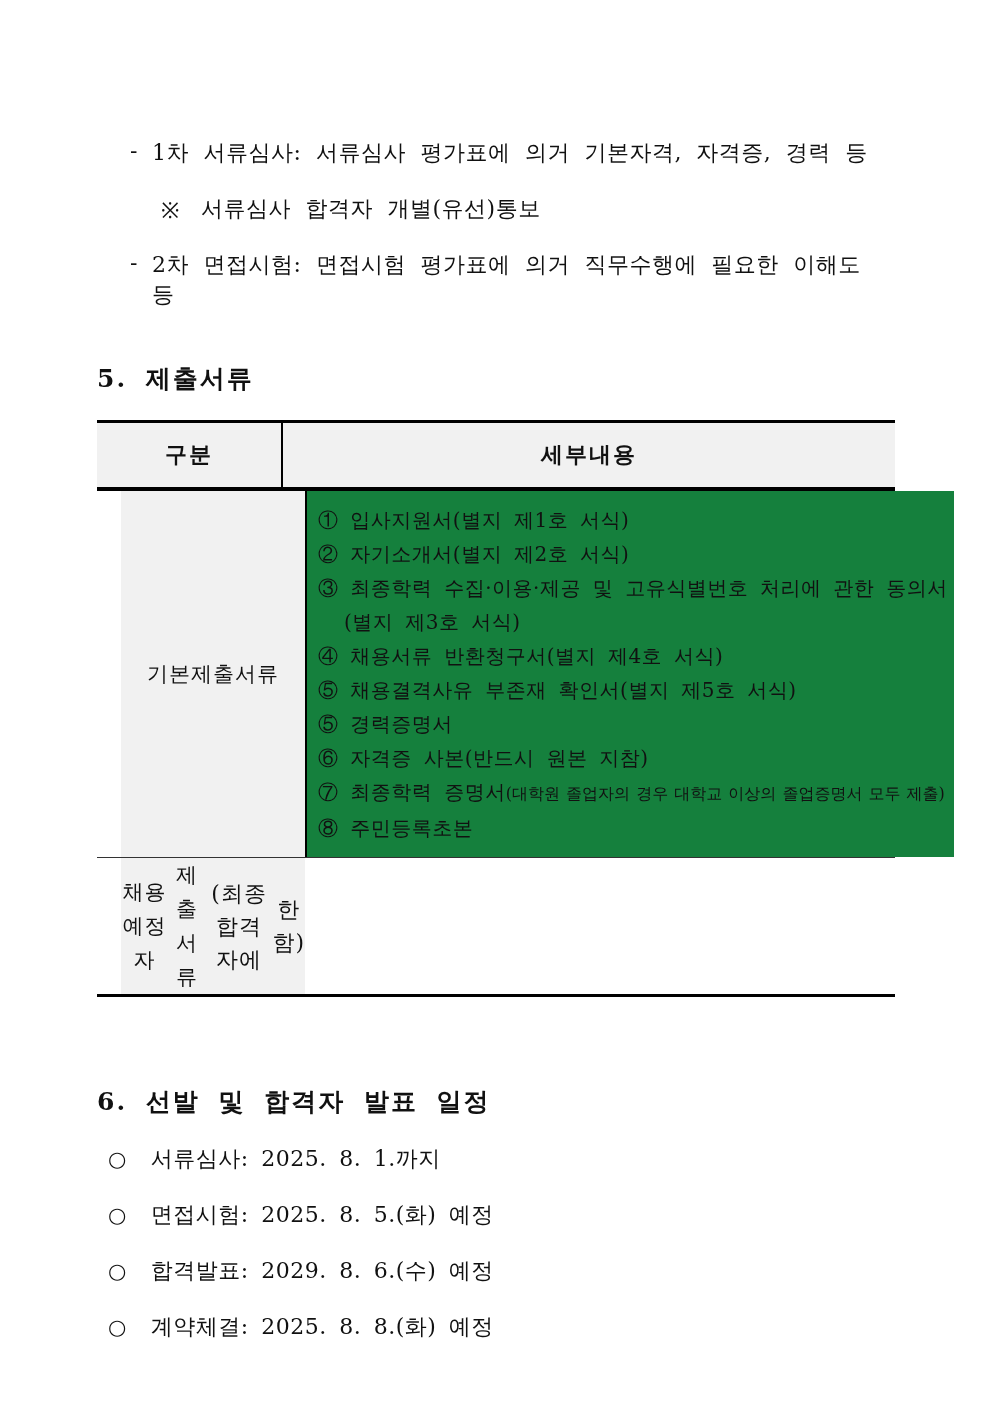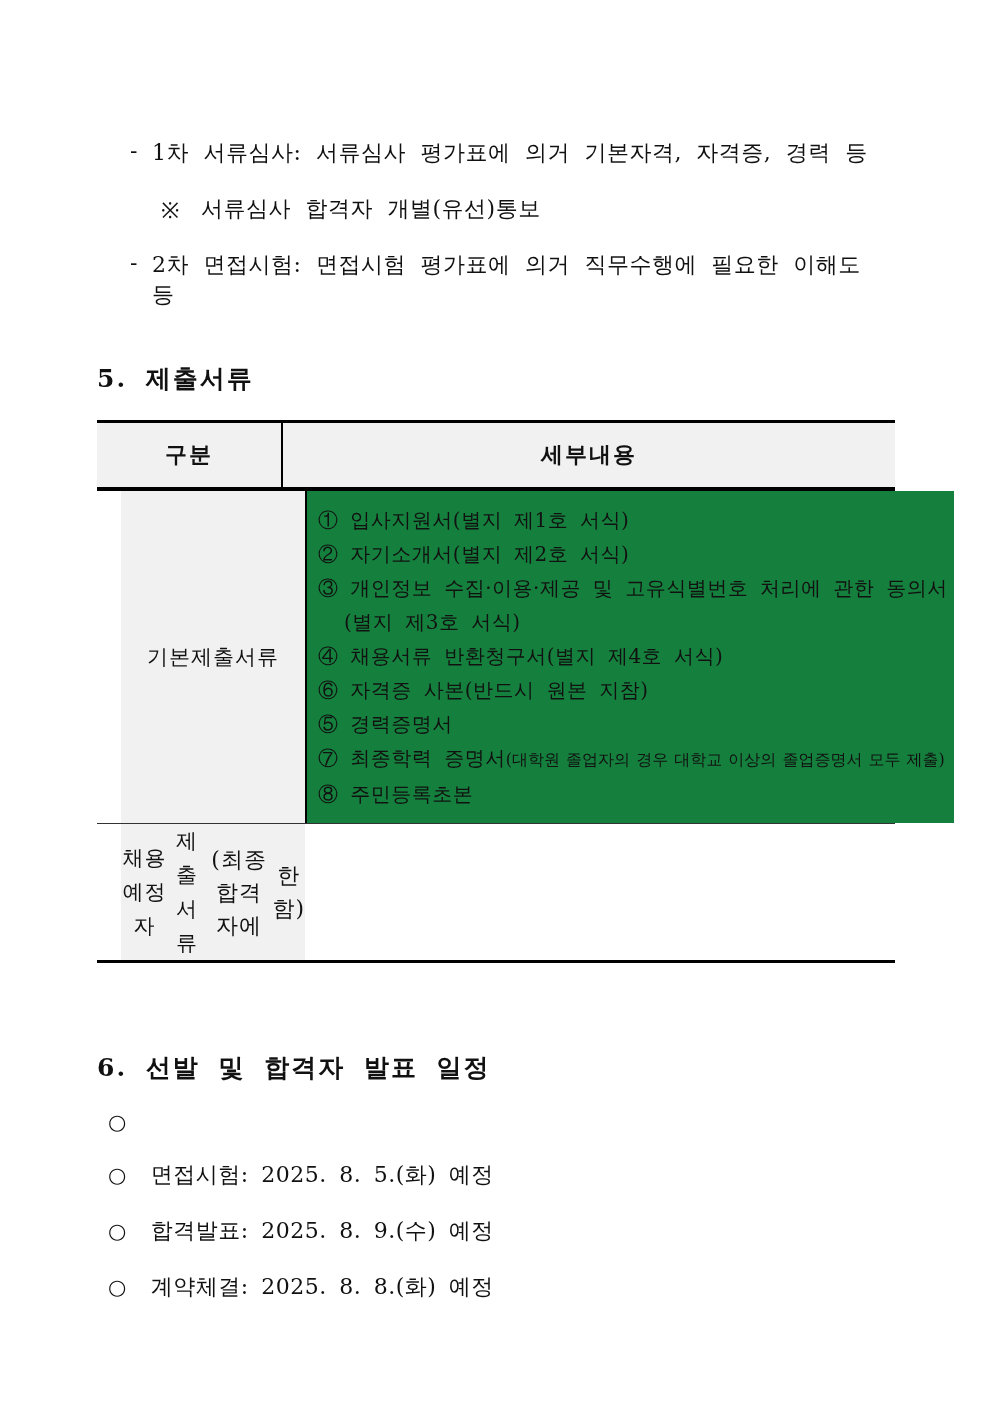"③ 개인정보 수집·이용·제공 및 고유식별번호" div.doc-item { text: 개인정보 -> 최종학력 }
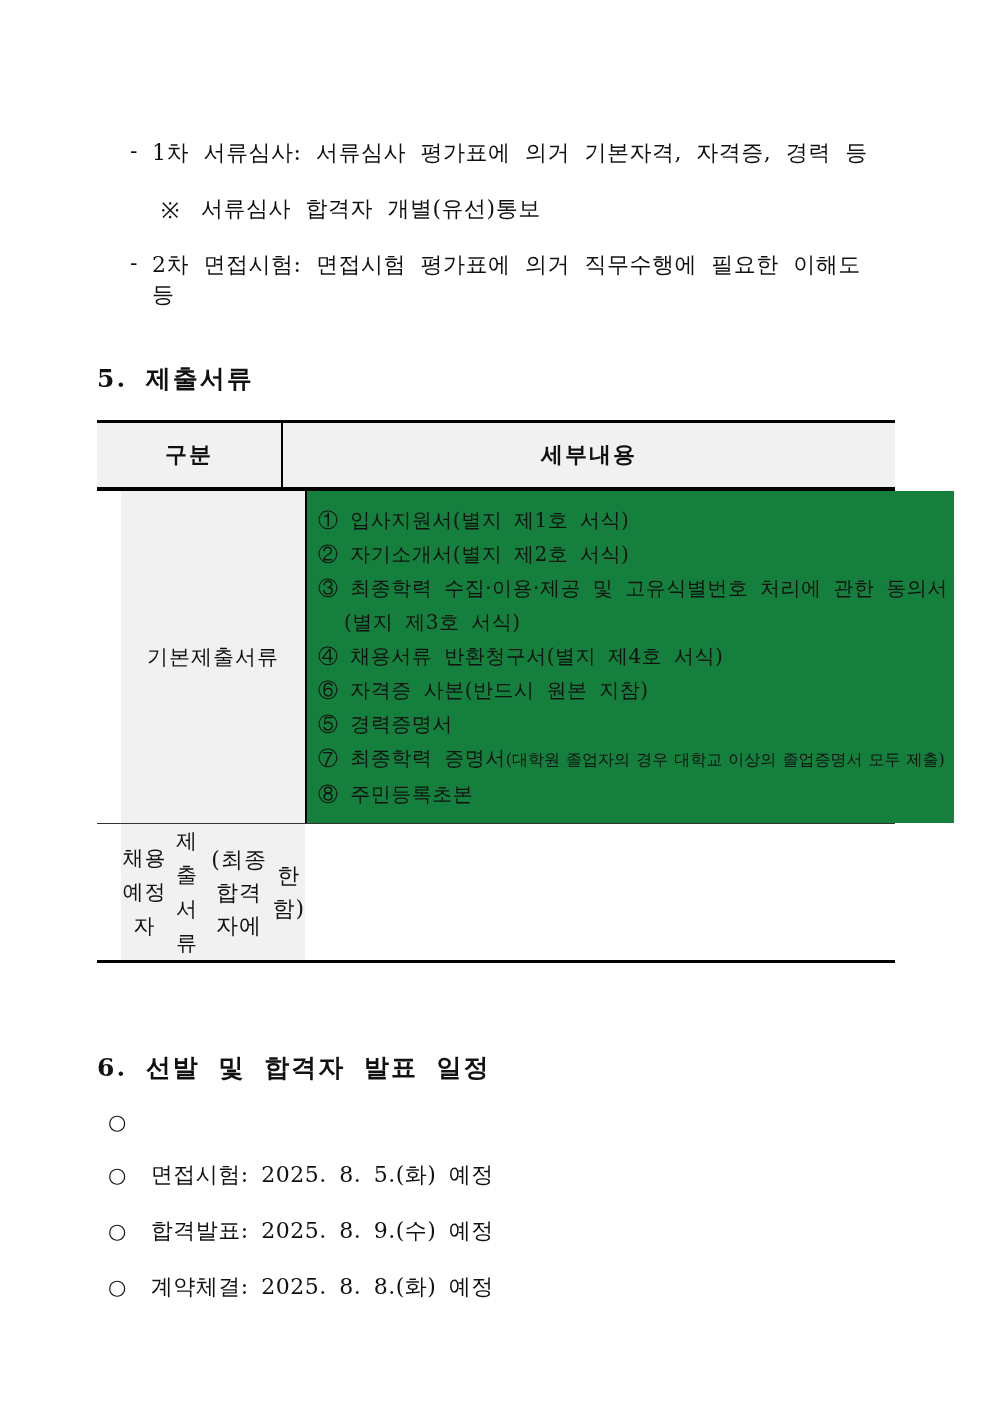"⑤ 채용결격사유 부존재 확인서(별지 제5호" div.doc-item { html: none -> <div>⑤ 채용결격사유 부존재 확인서(별지 제5호 서식)</div> }
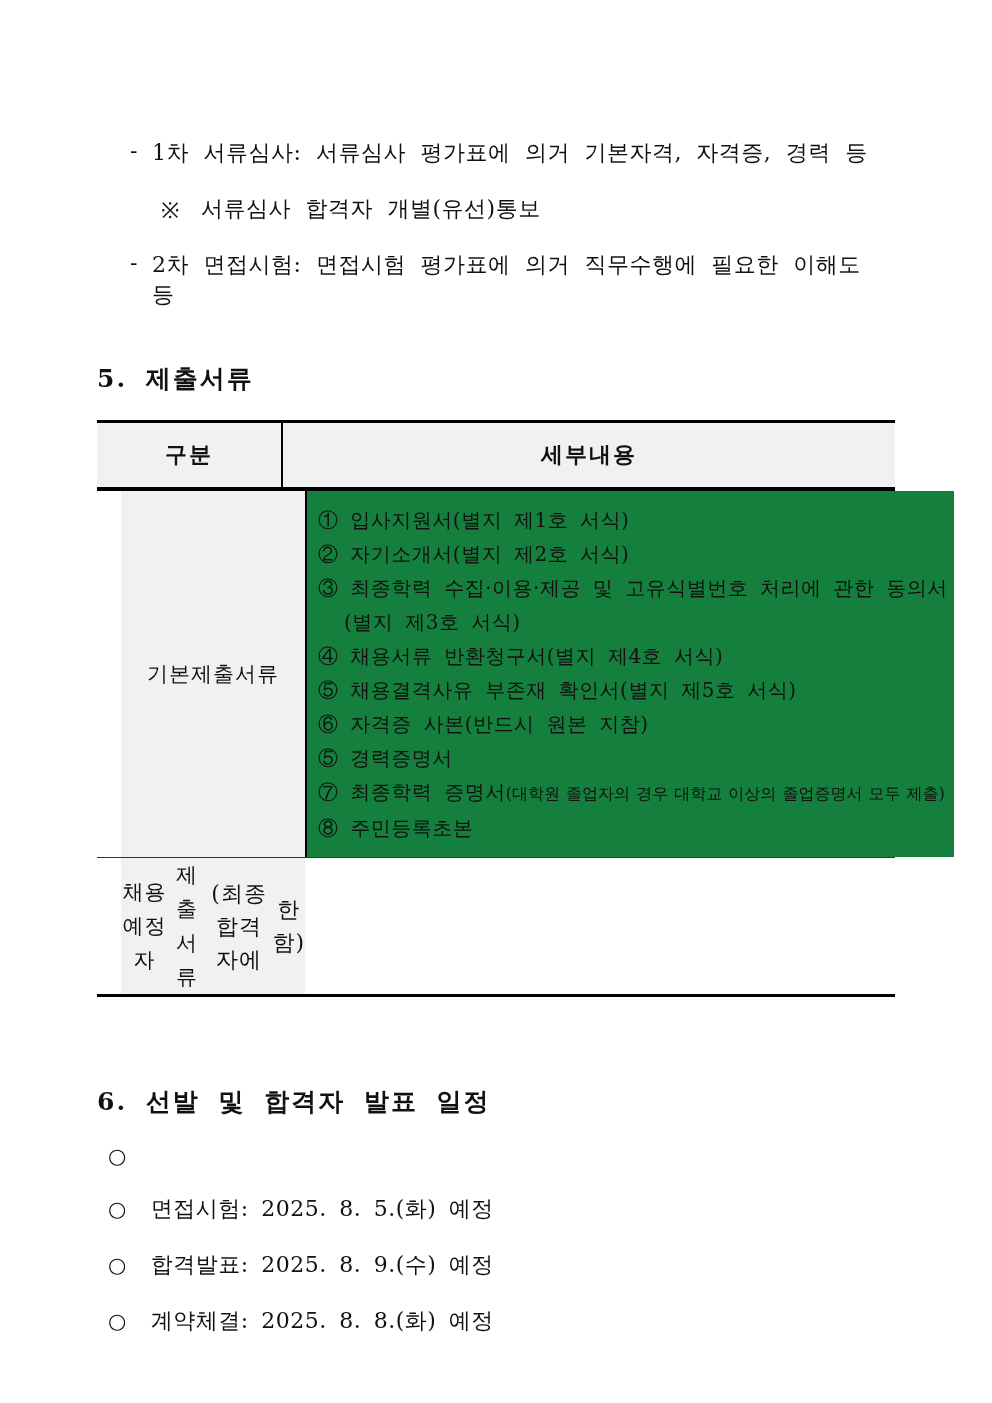"⑥ 자격증 사본(반드시 원본 지참)" div.doc-item { order: before "⑤ 경력증명서" -> after "⑤ 경력증명서" }
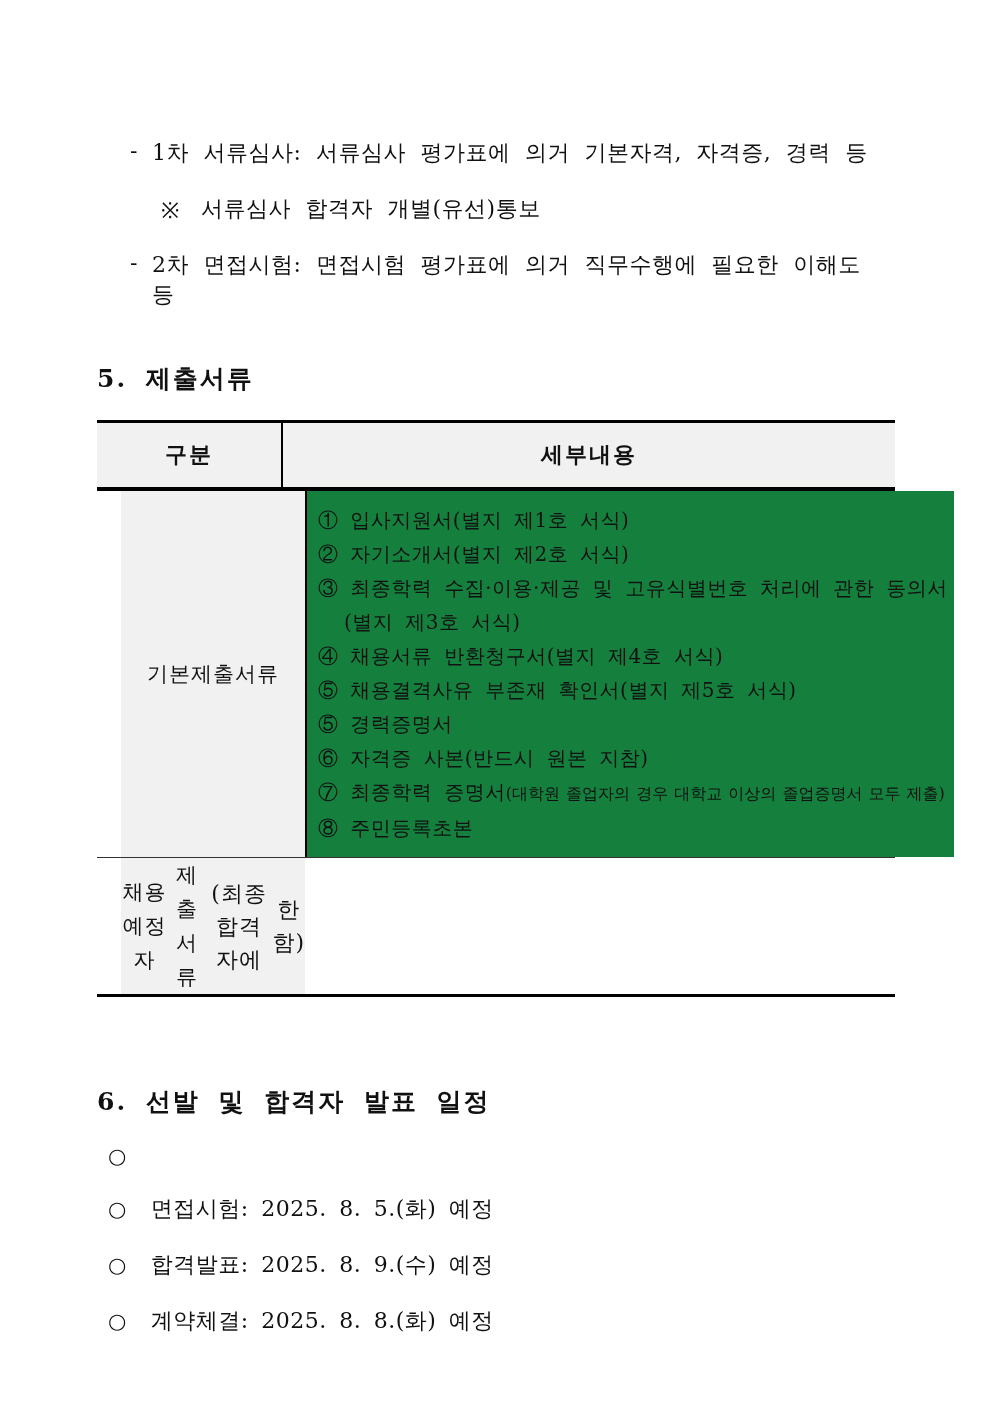"서류심사: 2025. 8. 1.까지" span { html: none -> <span>서류심사: 2025. 8. 1.까지</span> }
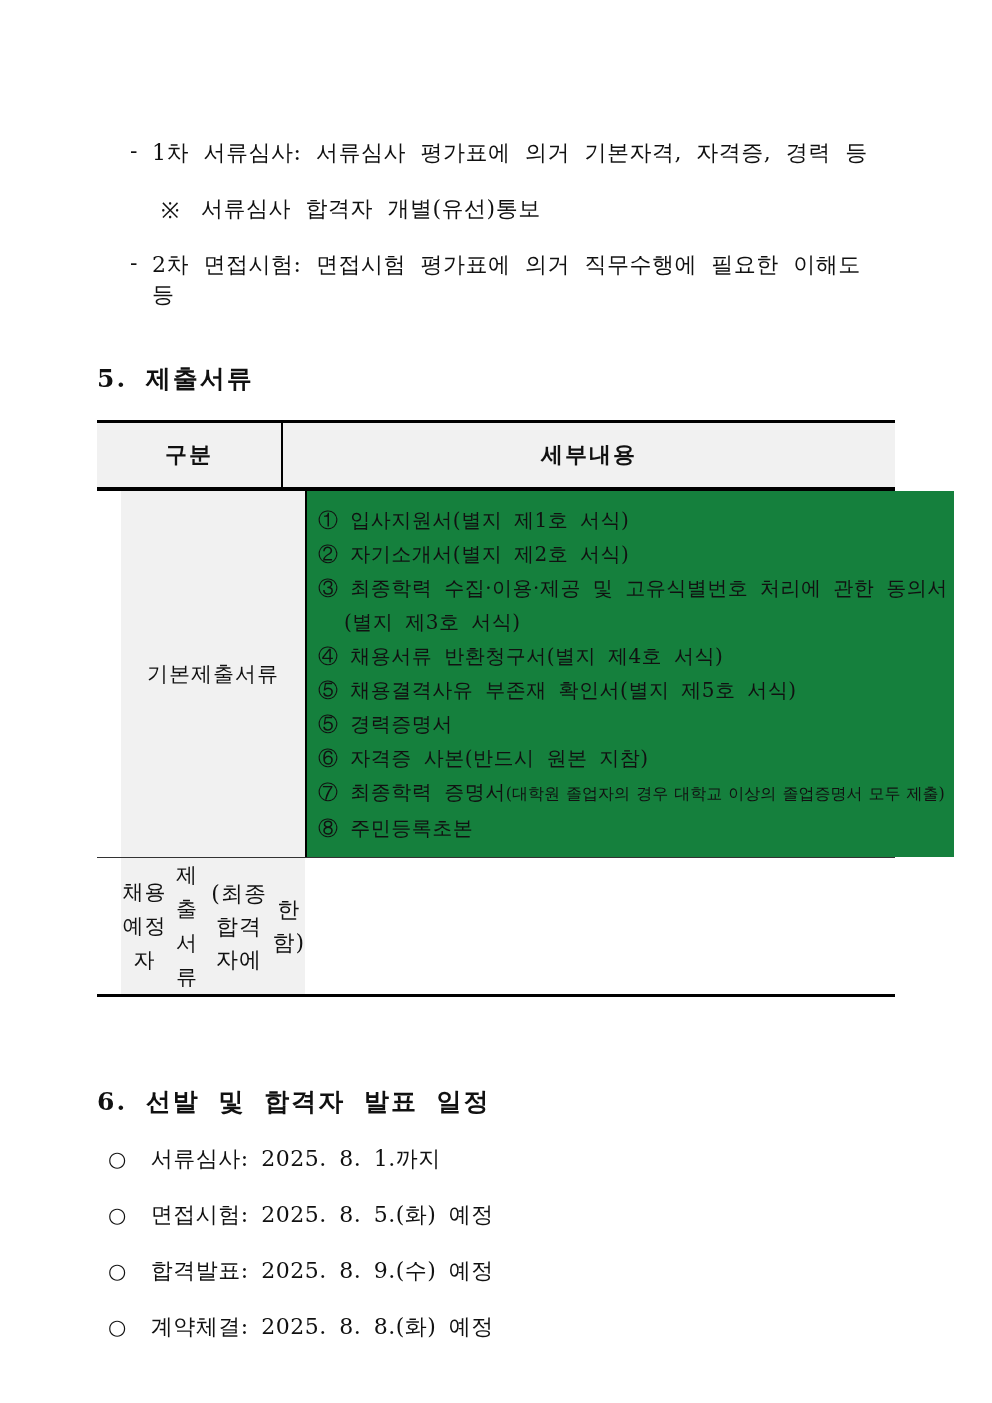"합격발표: 2025. 8. 9.(수) 예정" span { text: 2025. 8. 9 -> 2029. 8. 6 }
